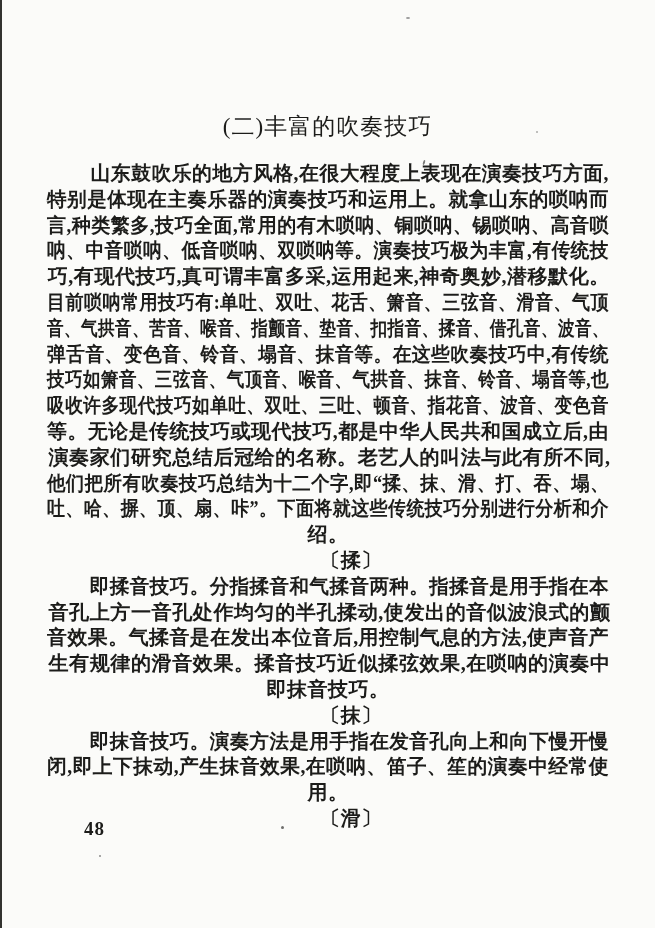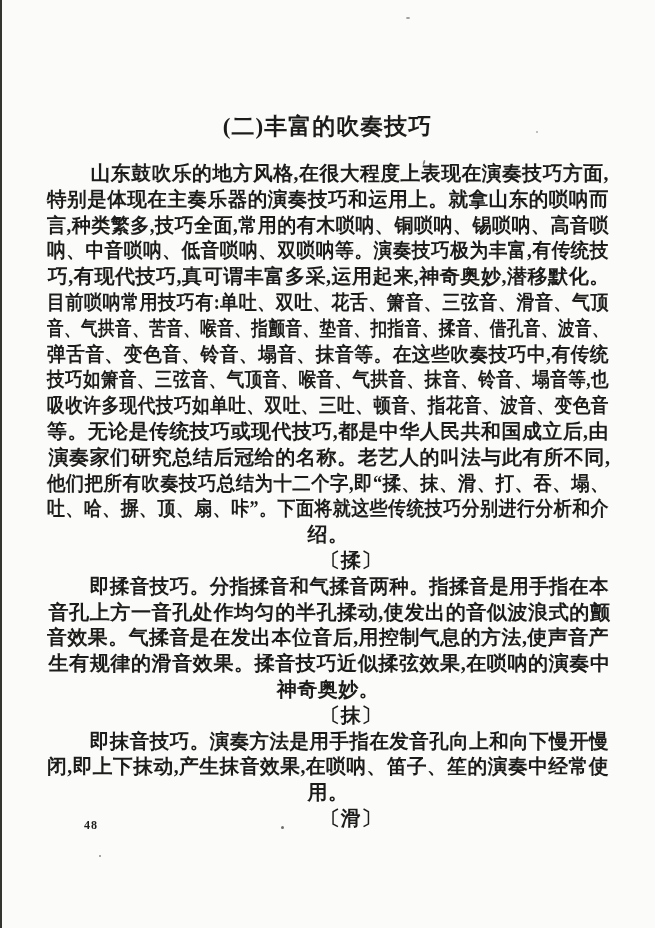"(二)丰富的吹奏技巧" .title { font-weight: 700 -> 400 }
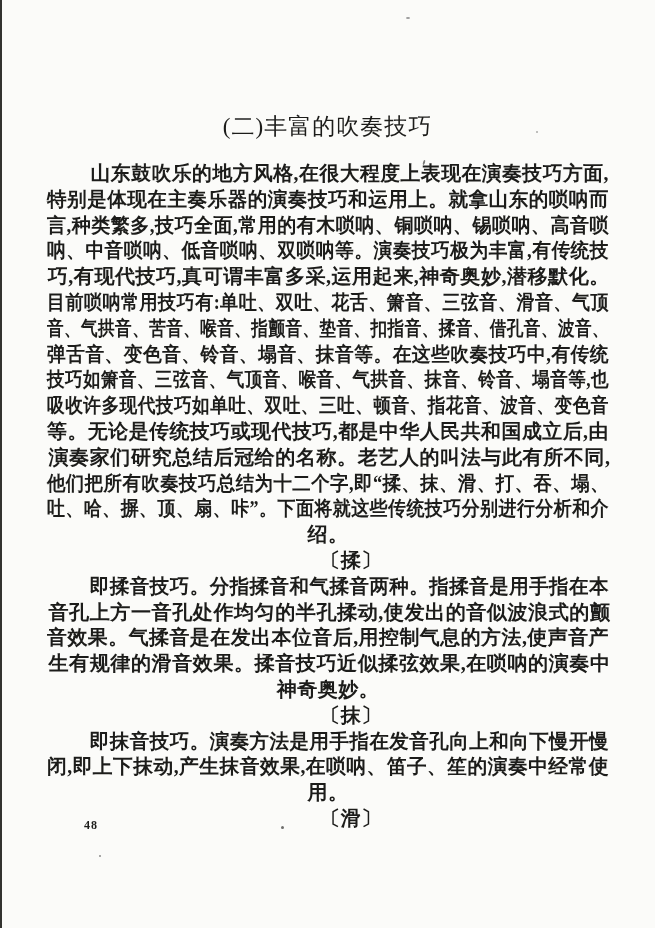"神奇奥妙。" div.line { text: 神奇奥妙 -> 即抹音技巧 }
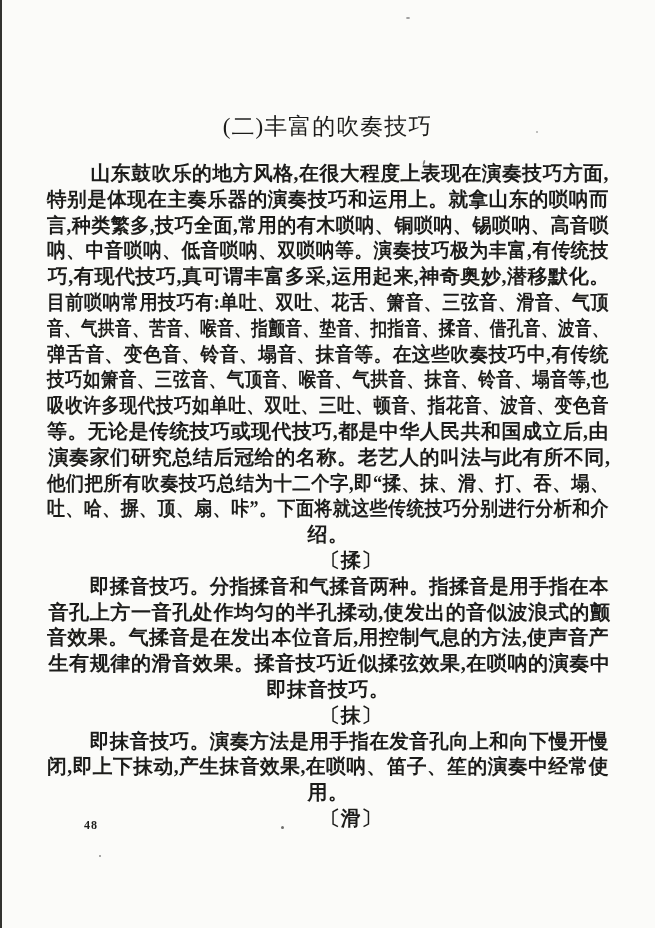"48" .pagenum { font-size: 12px -> 19px }
